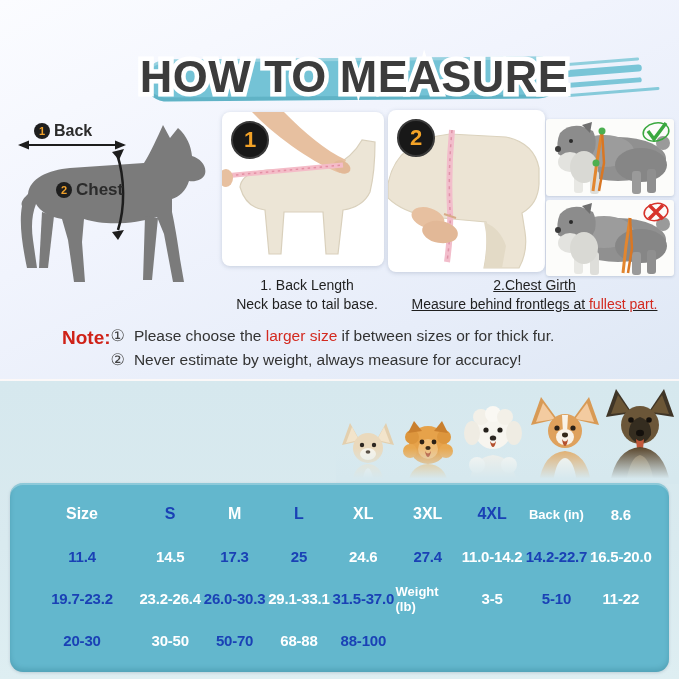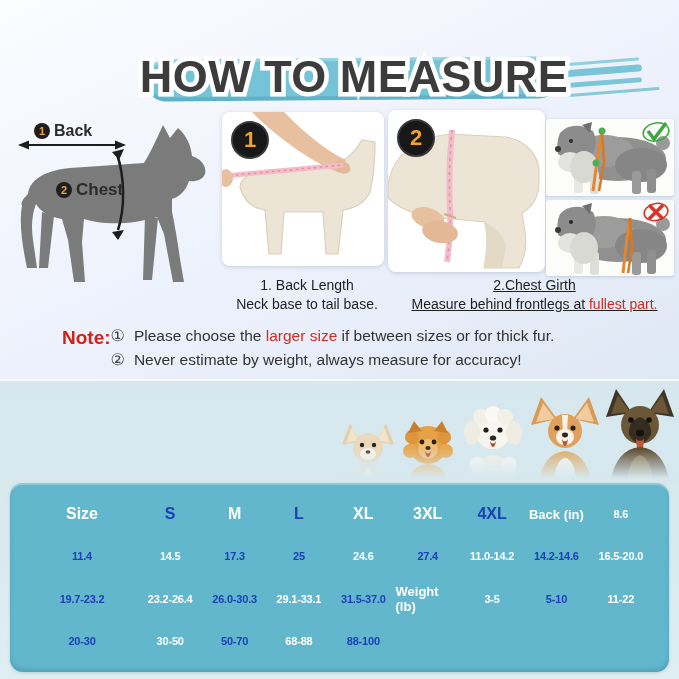"8.6" .cell.val { font-size: 11px -> 15px }
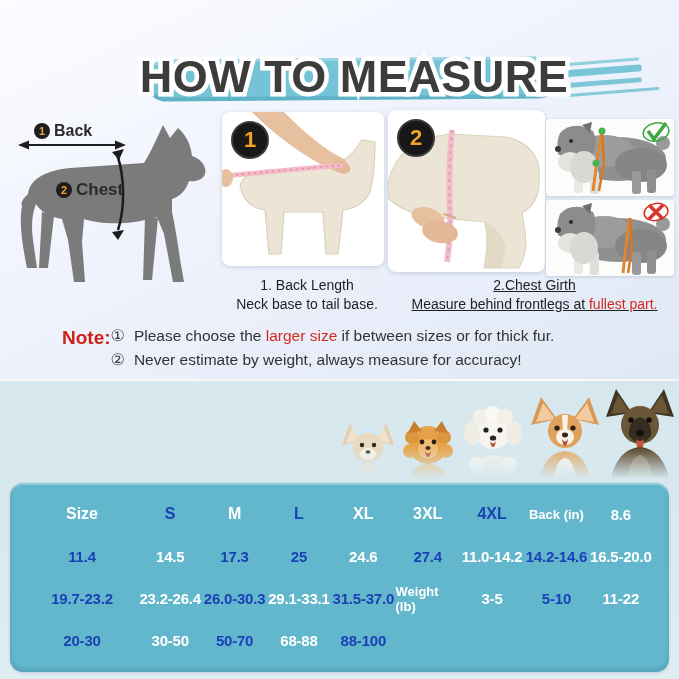"14.2-14.6" div.cell { text: 14.2-14.6 -> 14.2-22.7 }
